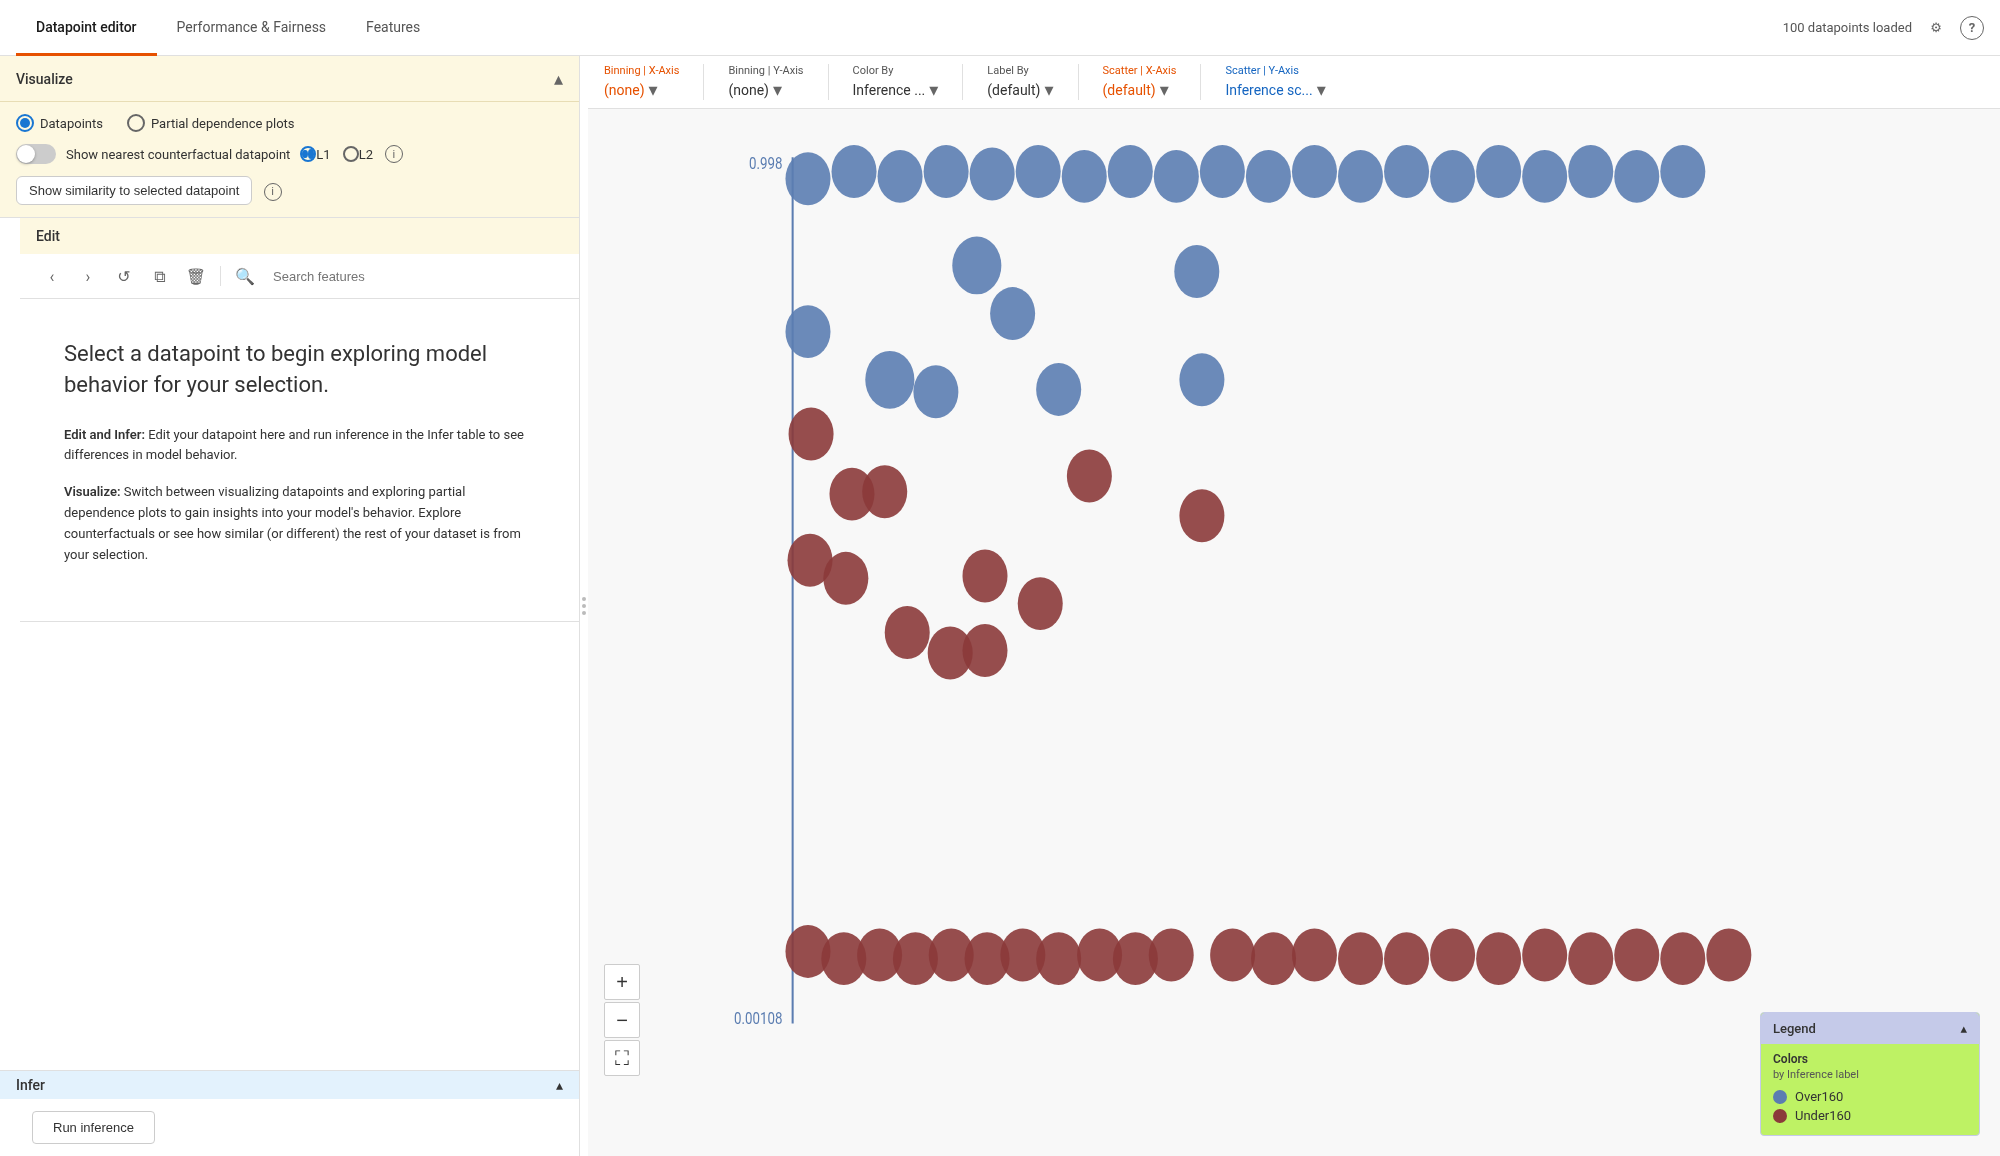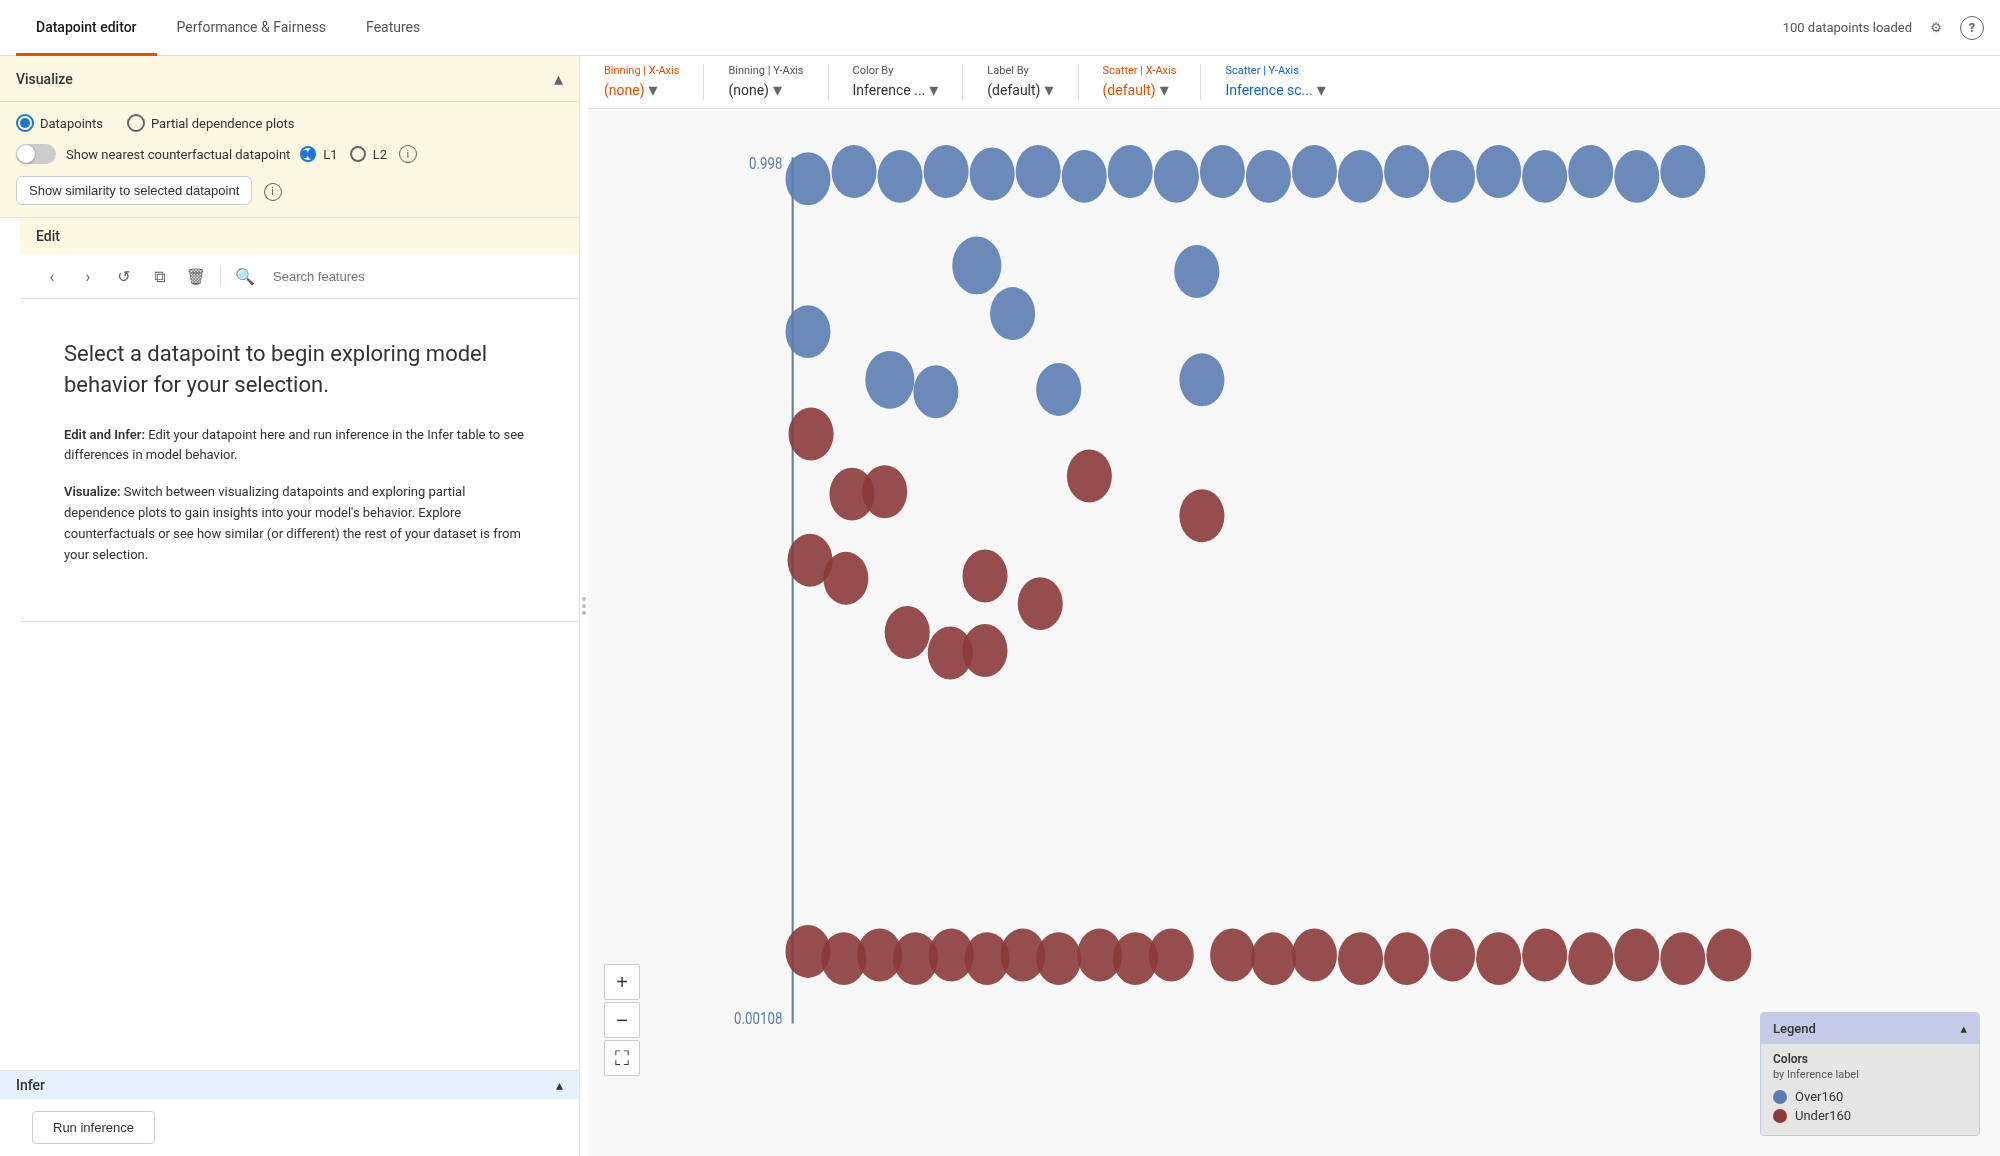"L1" .radio-label { gap: 7px -> 0 }
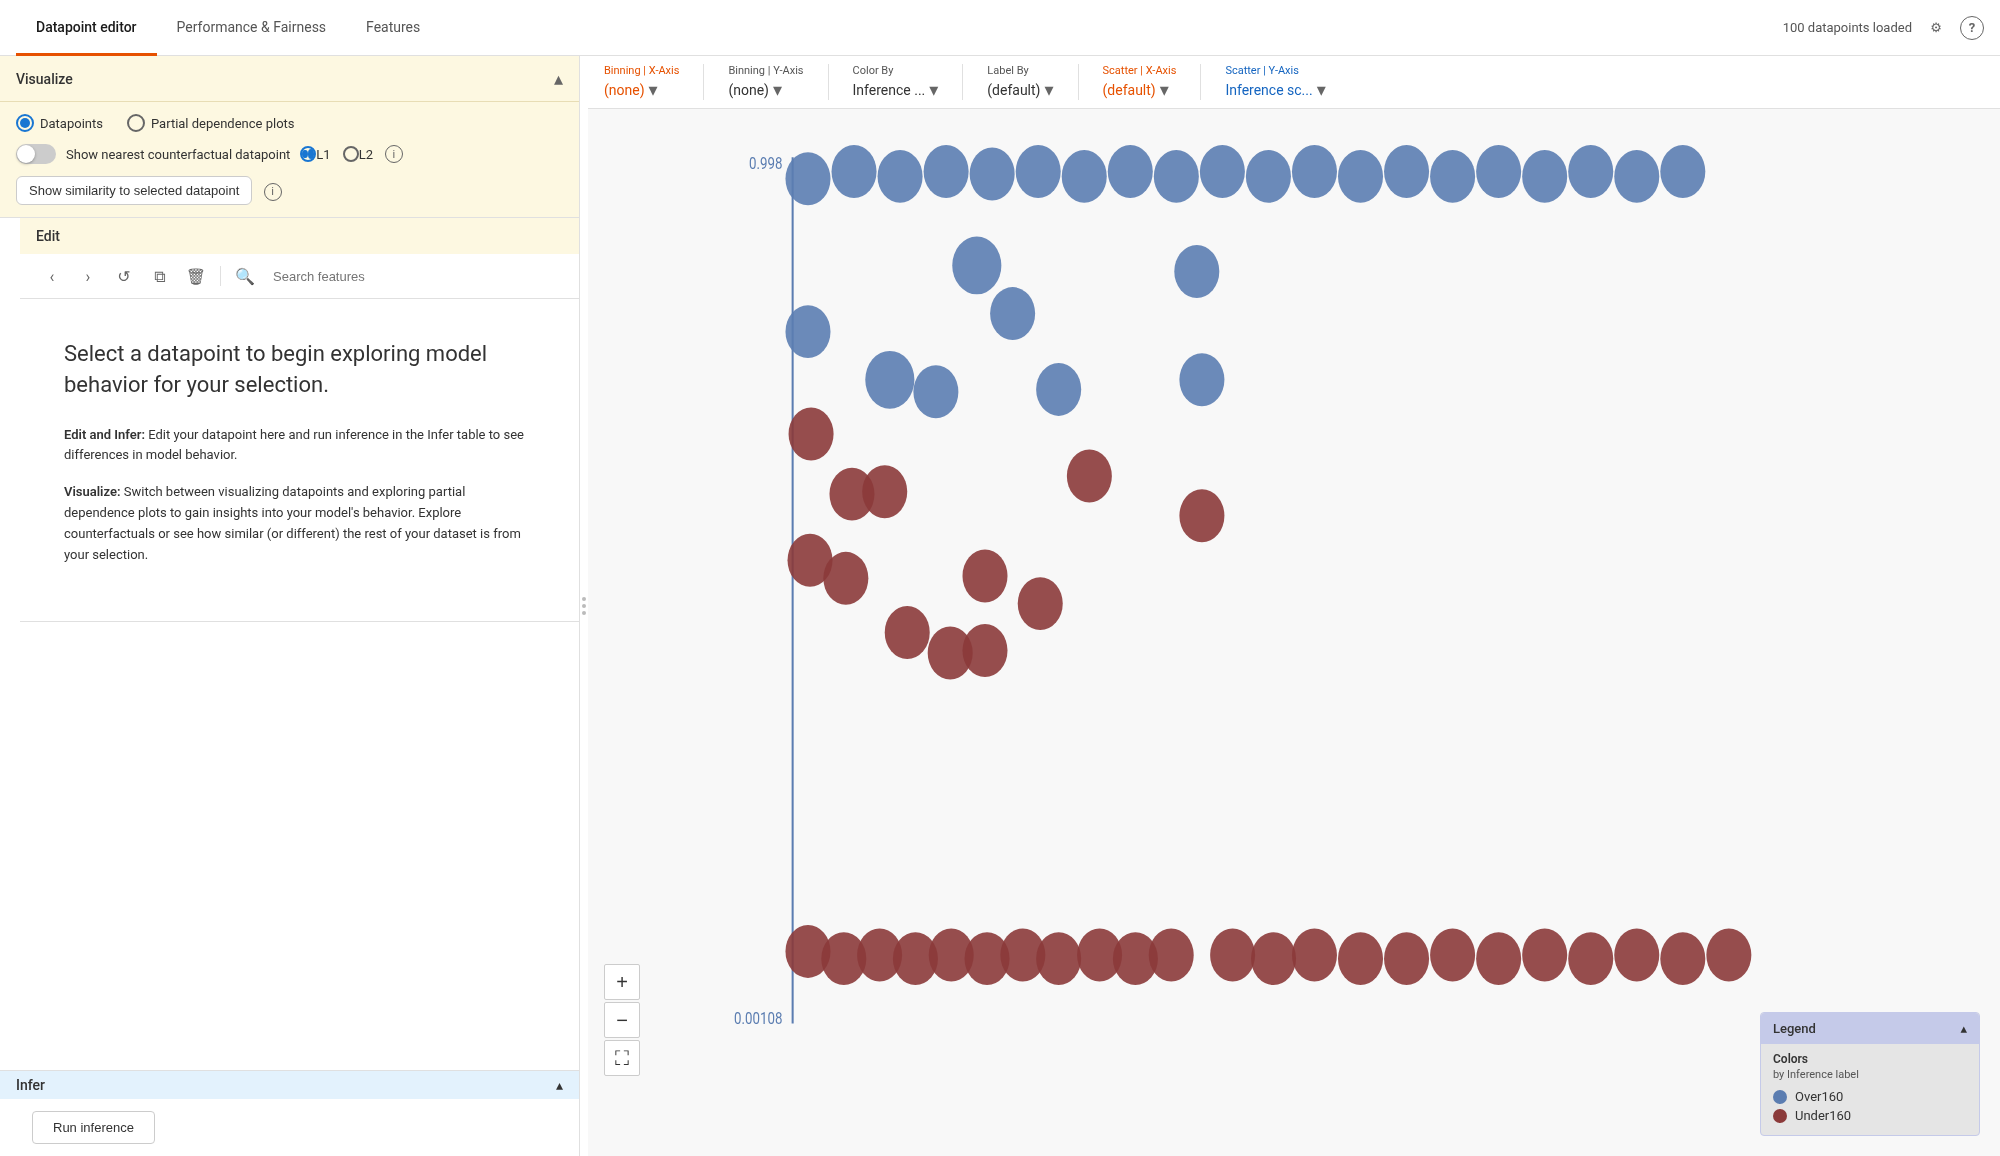"Legend" .legend-panel { background: #e5e5e5 -> #bef264 }
